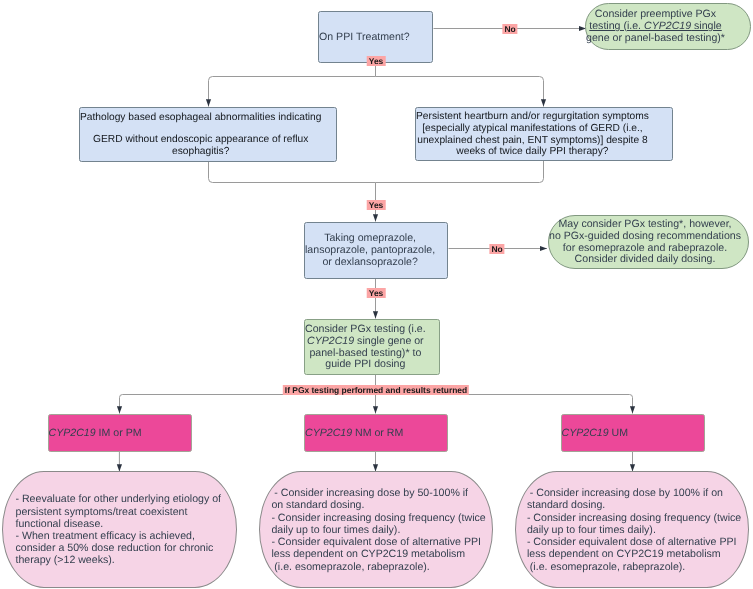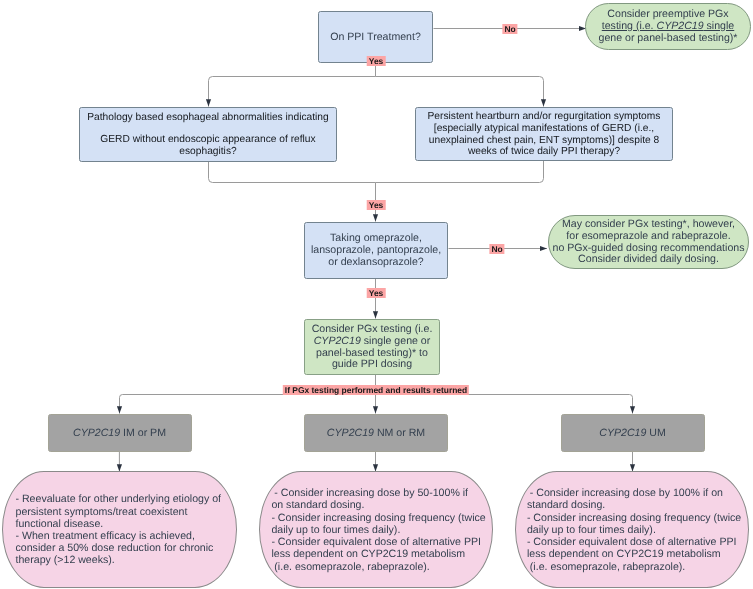"Consider preemptive PGx" .node { justify-content: center -> none }
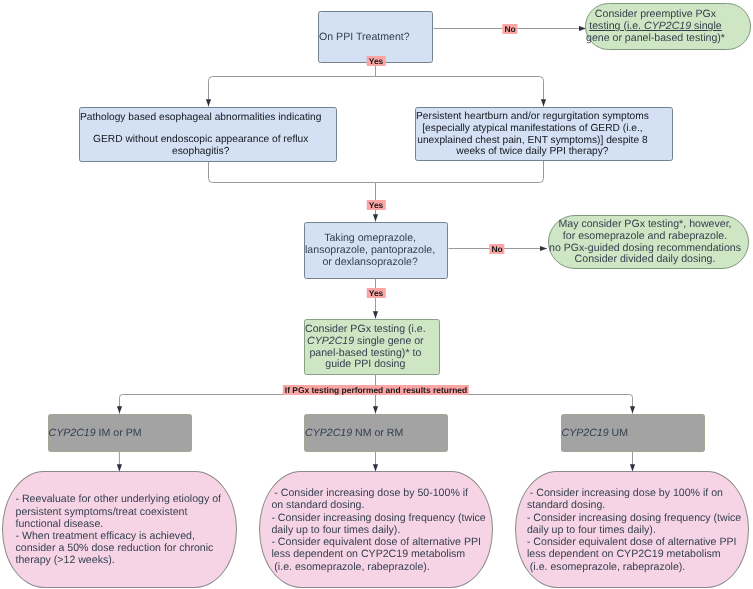"for esomeprazole and rabeprazole." span { order: before "no PGx-guided dosing recommendations" -> after "no PGx-guided dosing recommendations" }
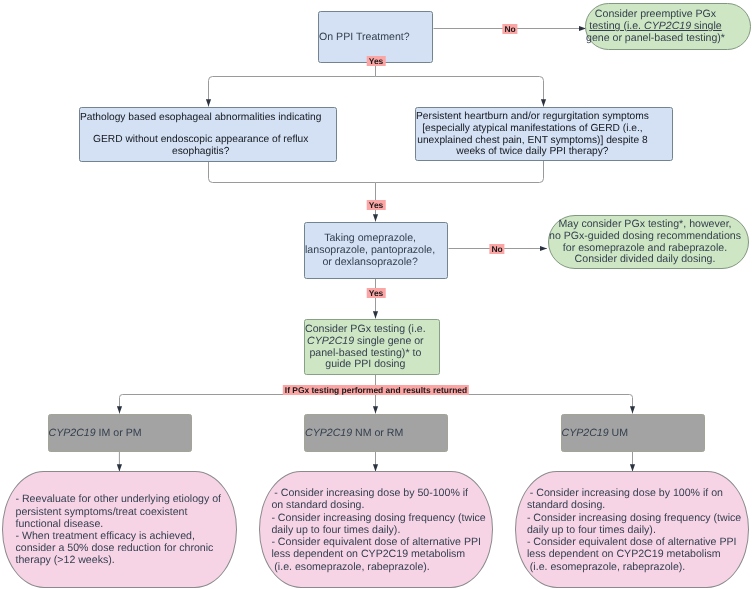"CYP2C19 IM or PM" .n-yellow { background: #a3a3a3 -> #ec4899 }
